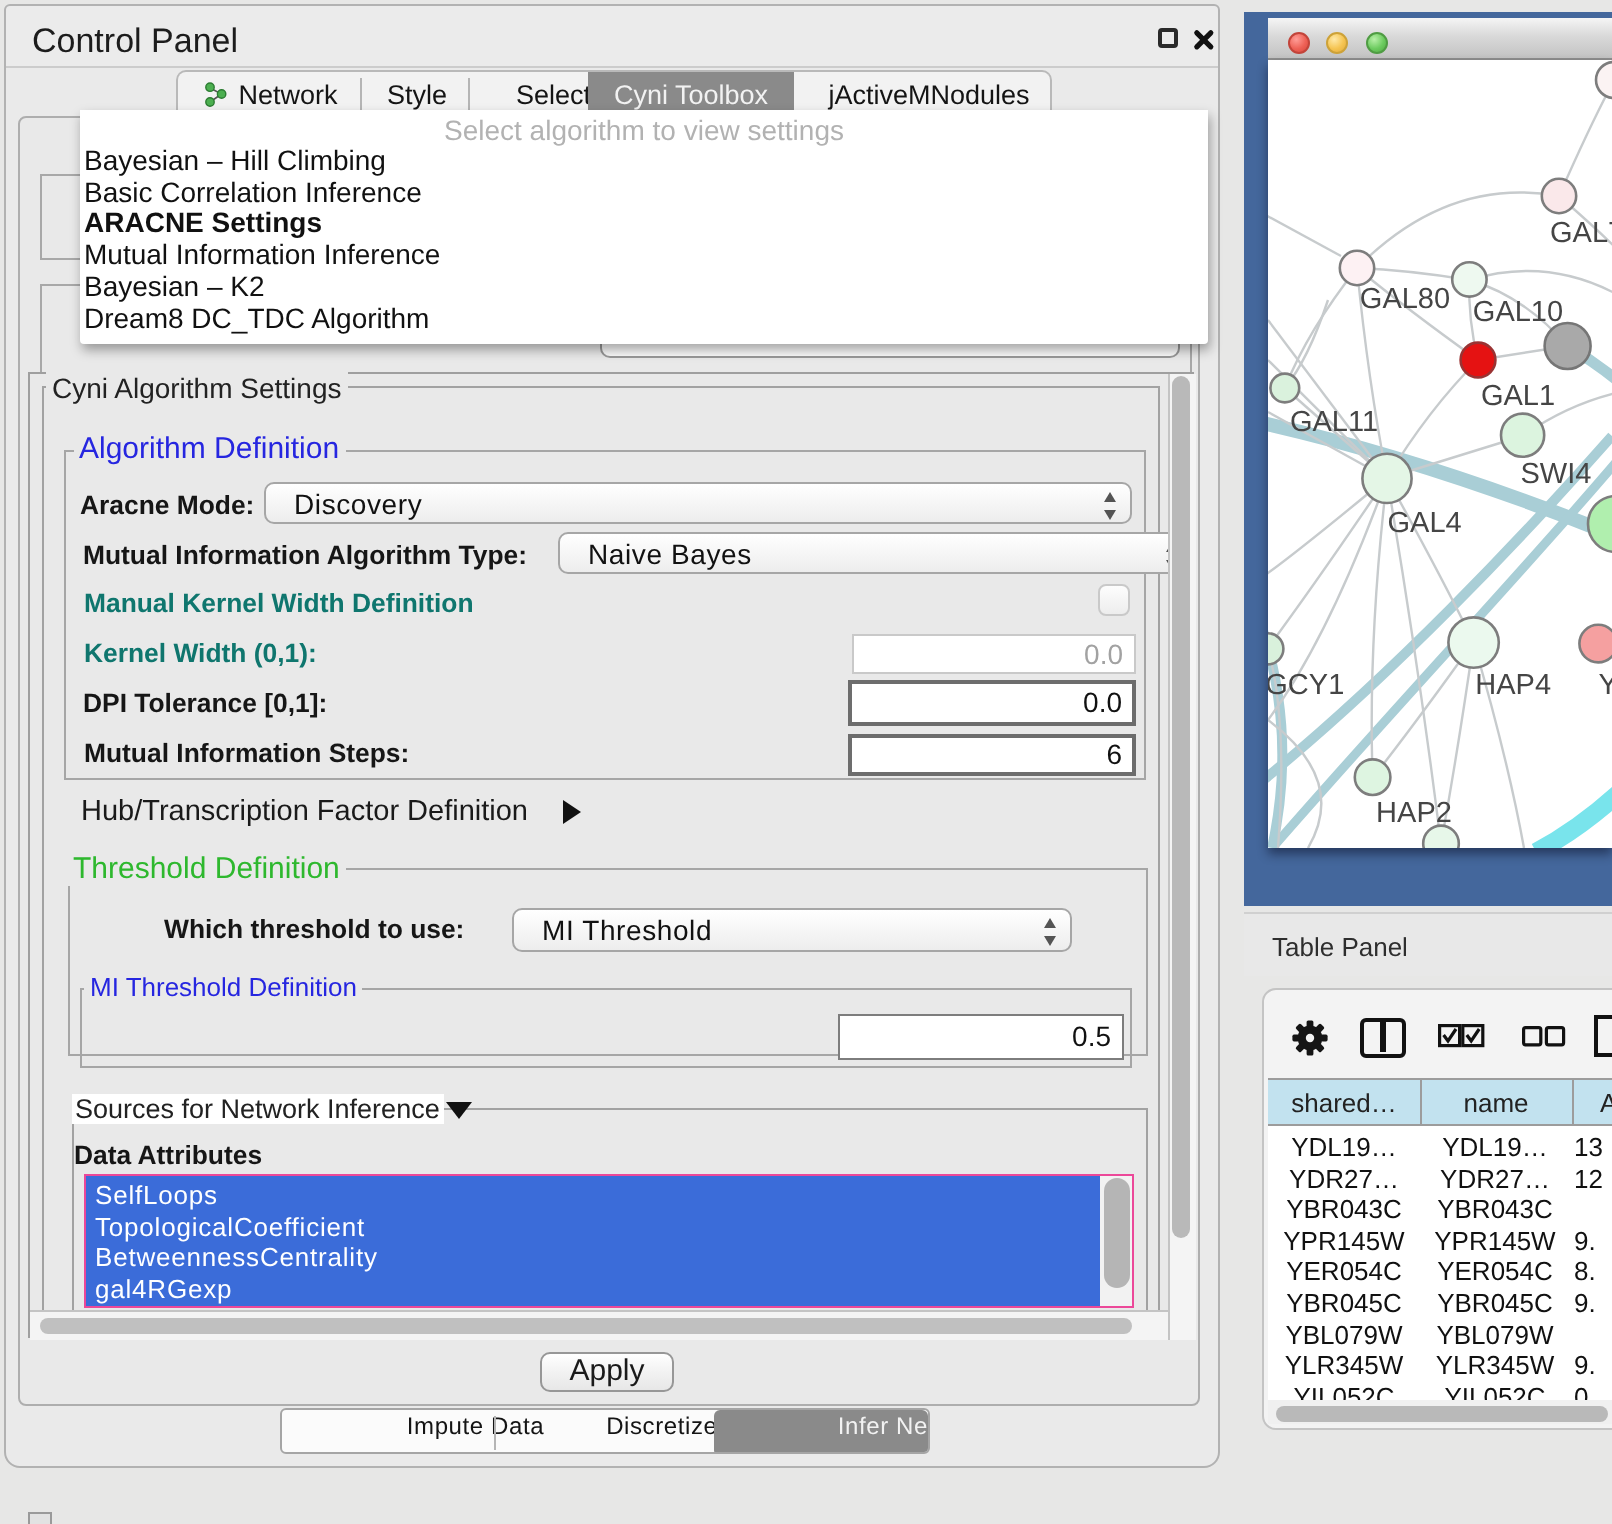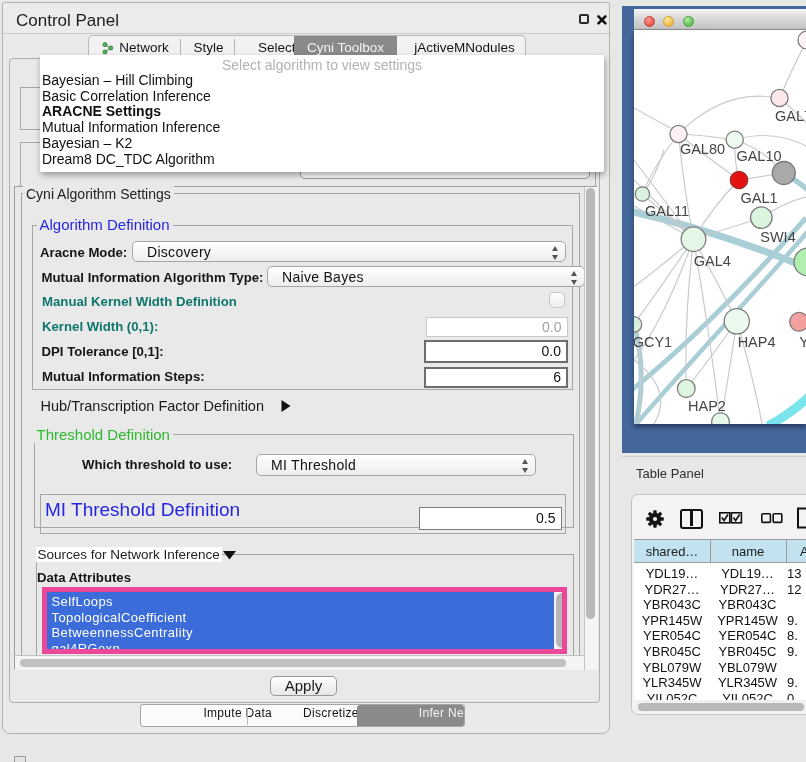"Naive Bayes" div.abs { left: 252px -> 264px }
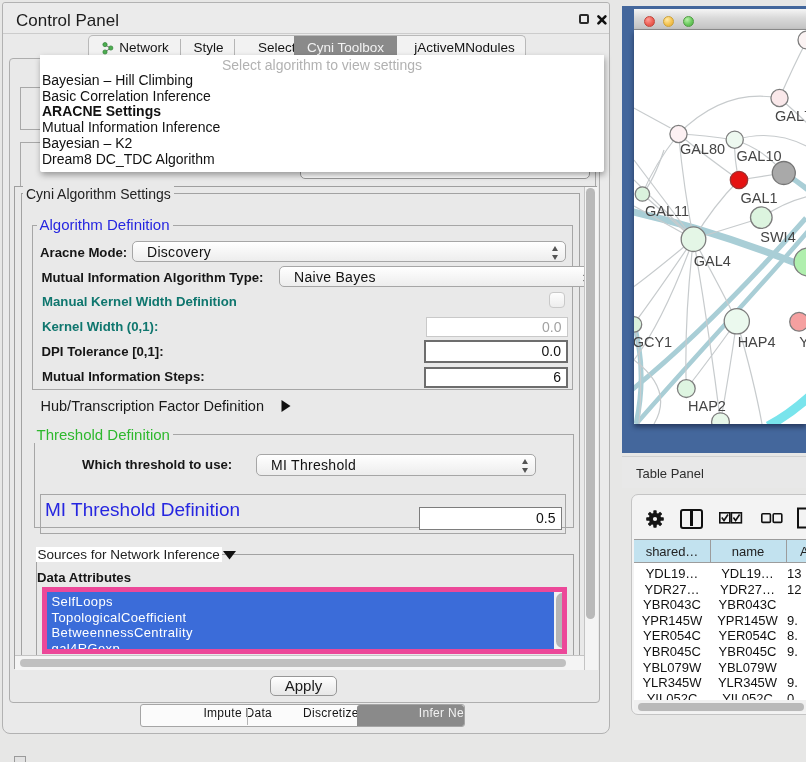"MI Threshold Definition" div.abs { font-size: 19px -> 13px; top: 312px -> 299px }
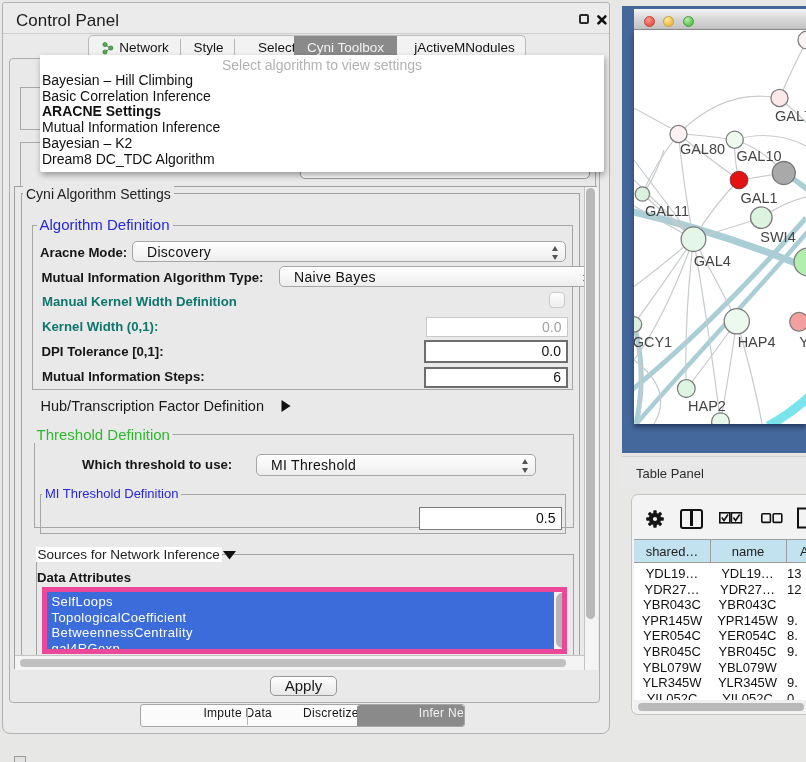"SelfLoops" div.abs { border: 5px solid #ec4899 -> 1px solid #ec4899 }
